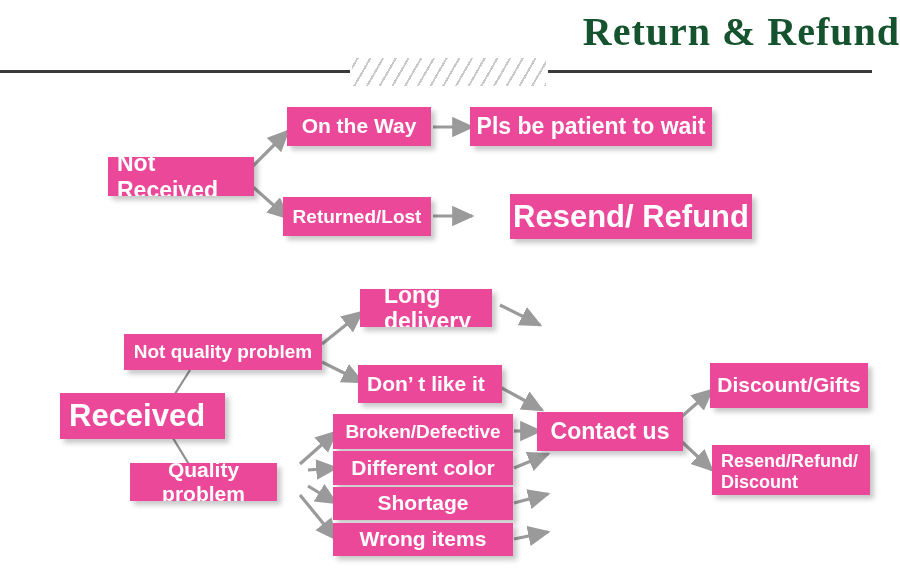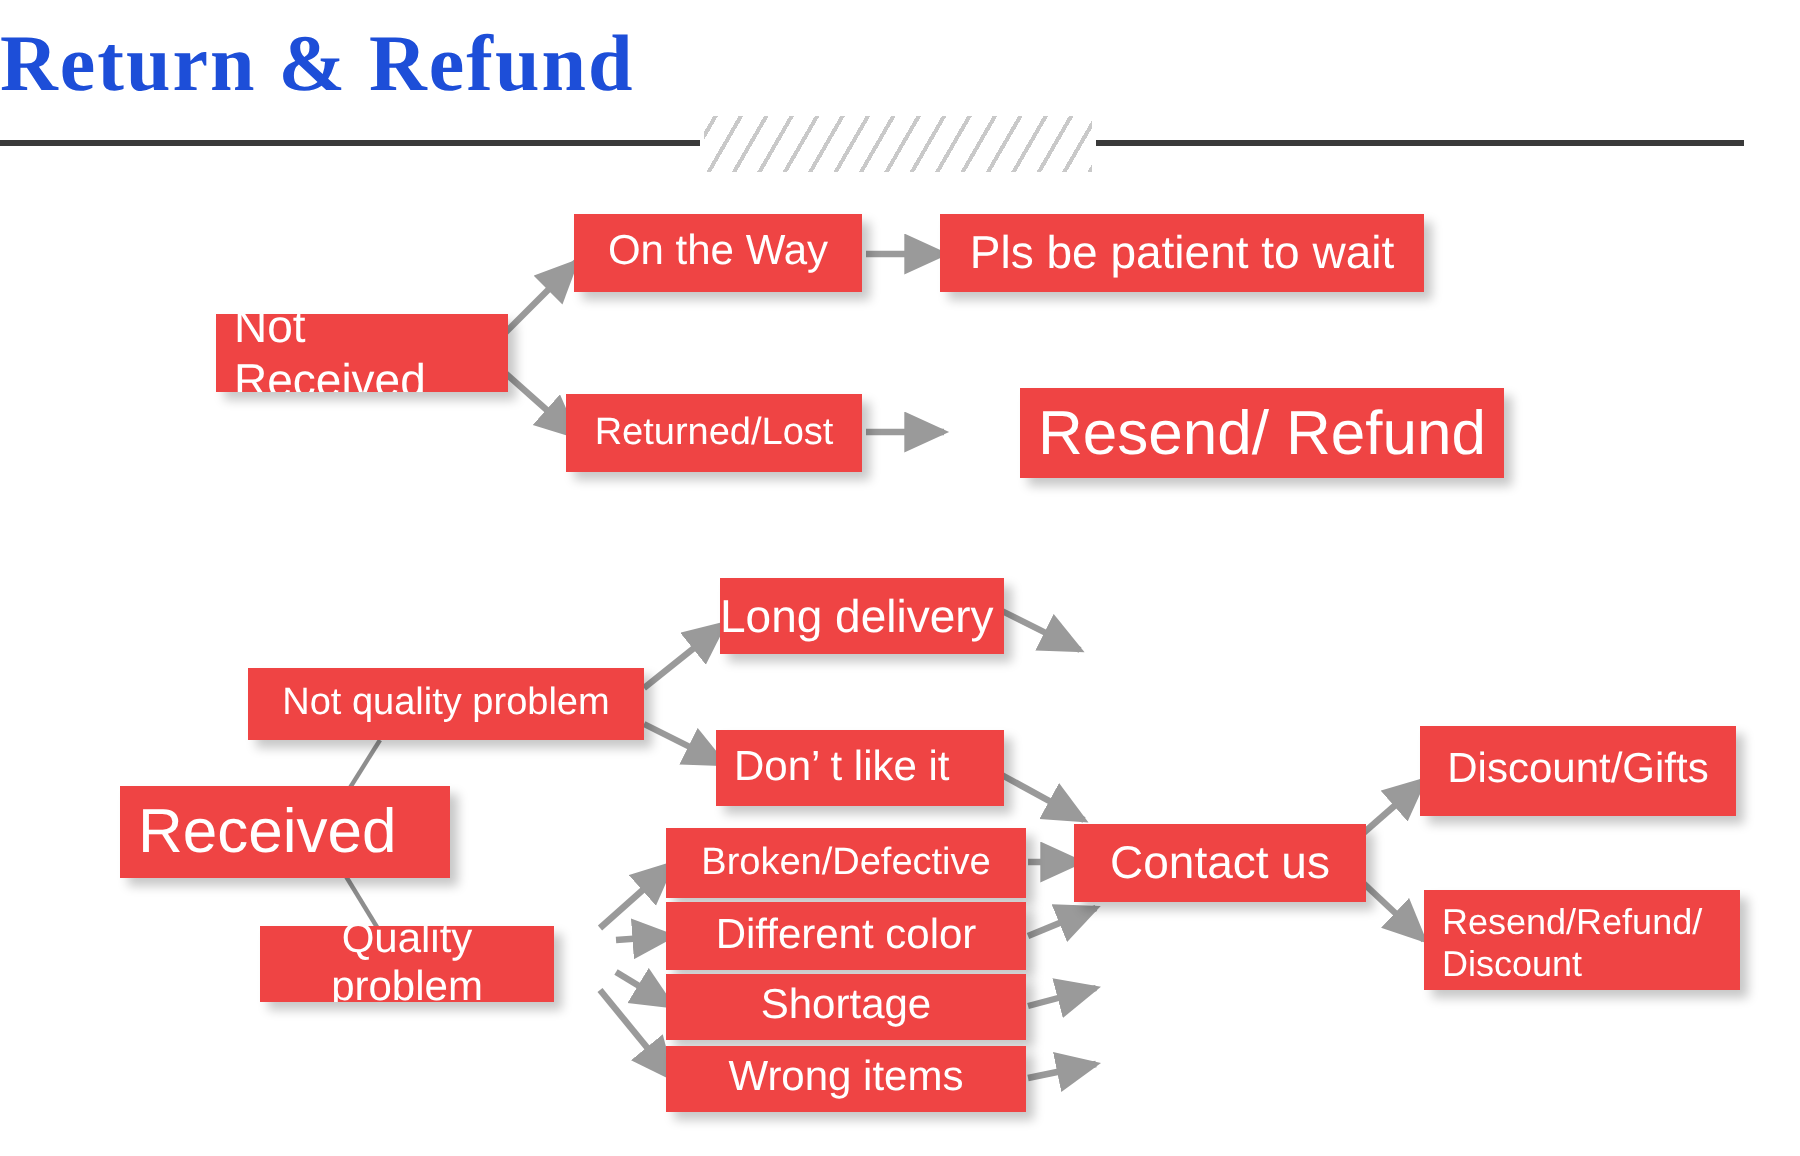"Return & Refund" #title { color: #1d4ed8 -> #14532d; text-align: left -> right }
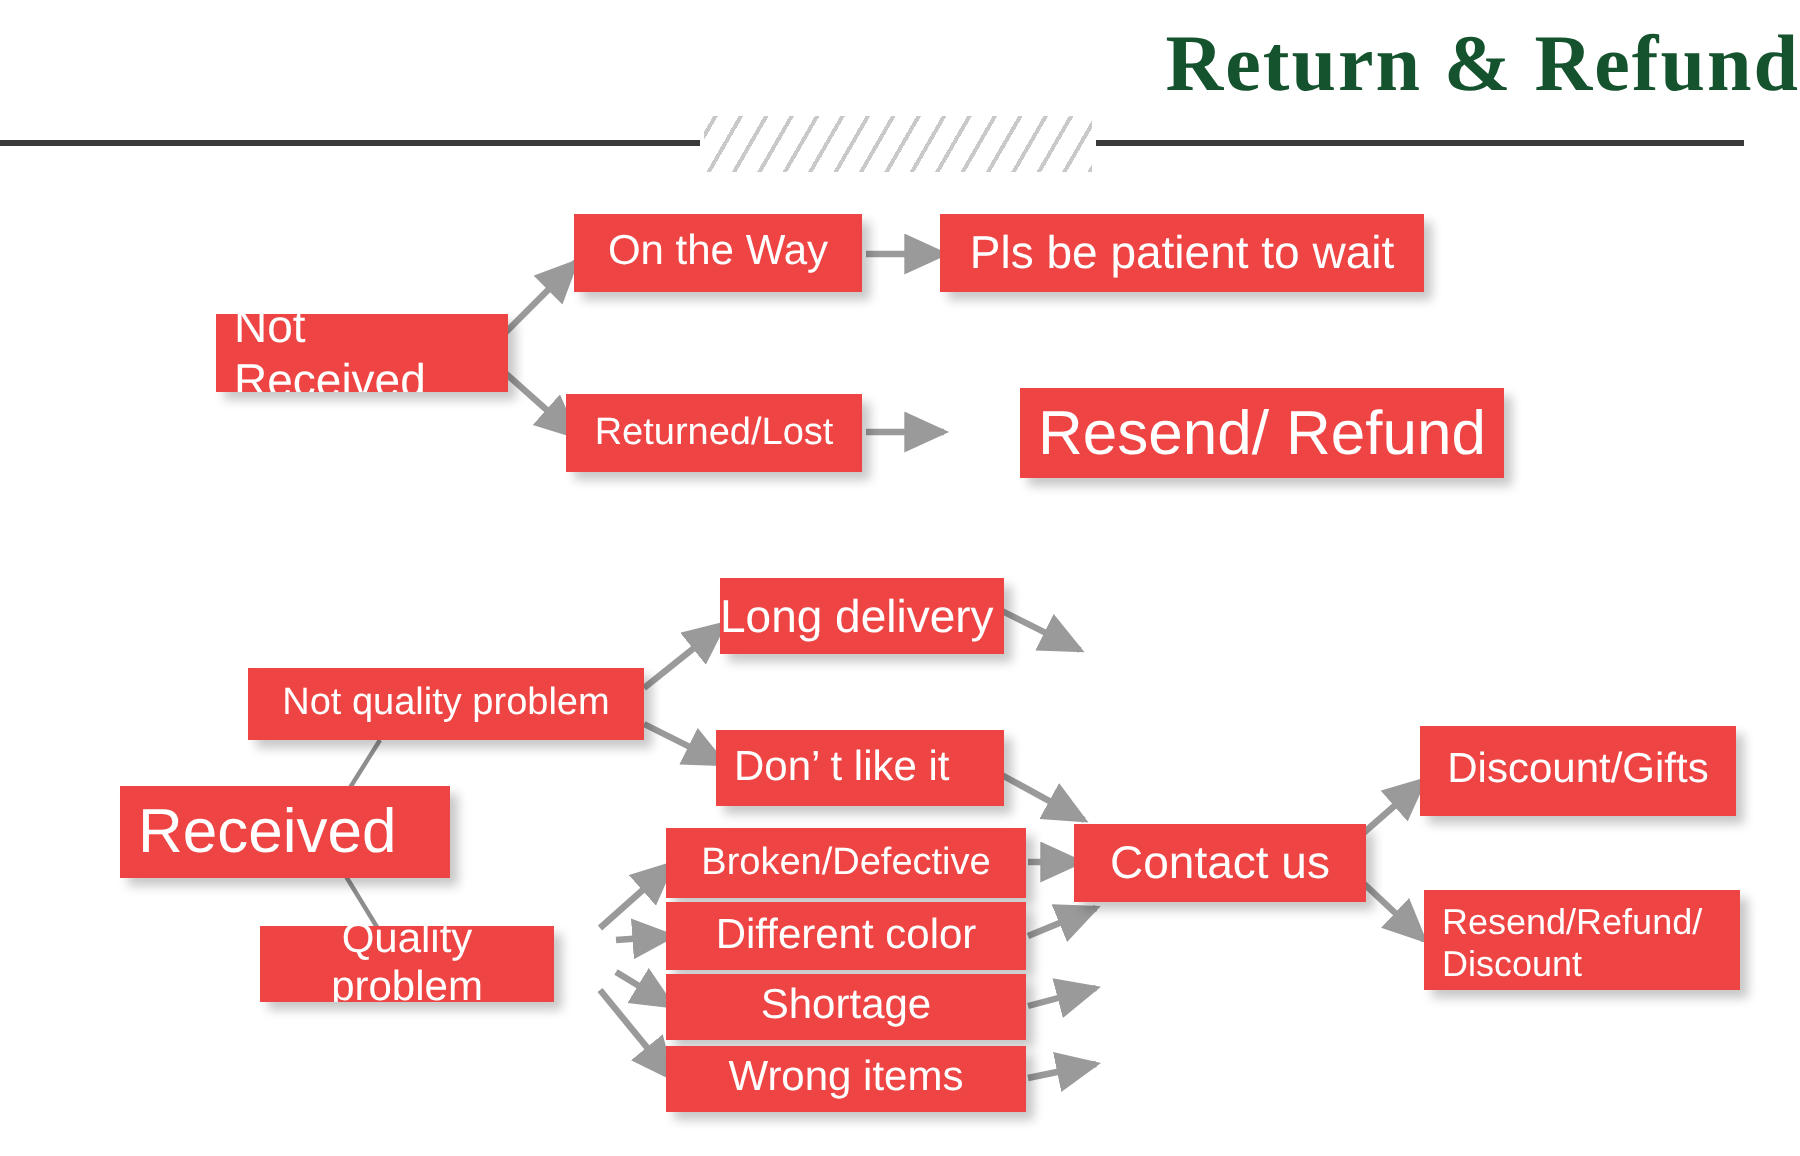"On the Way" .box { background: #ef4444 -> #ec4899; font-weight: none -> bold }
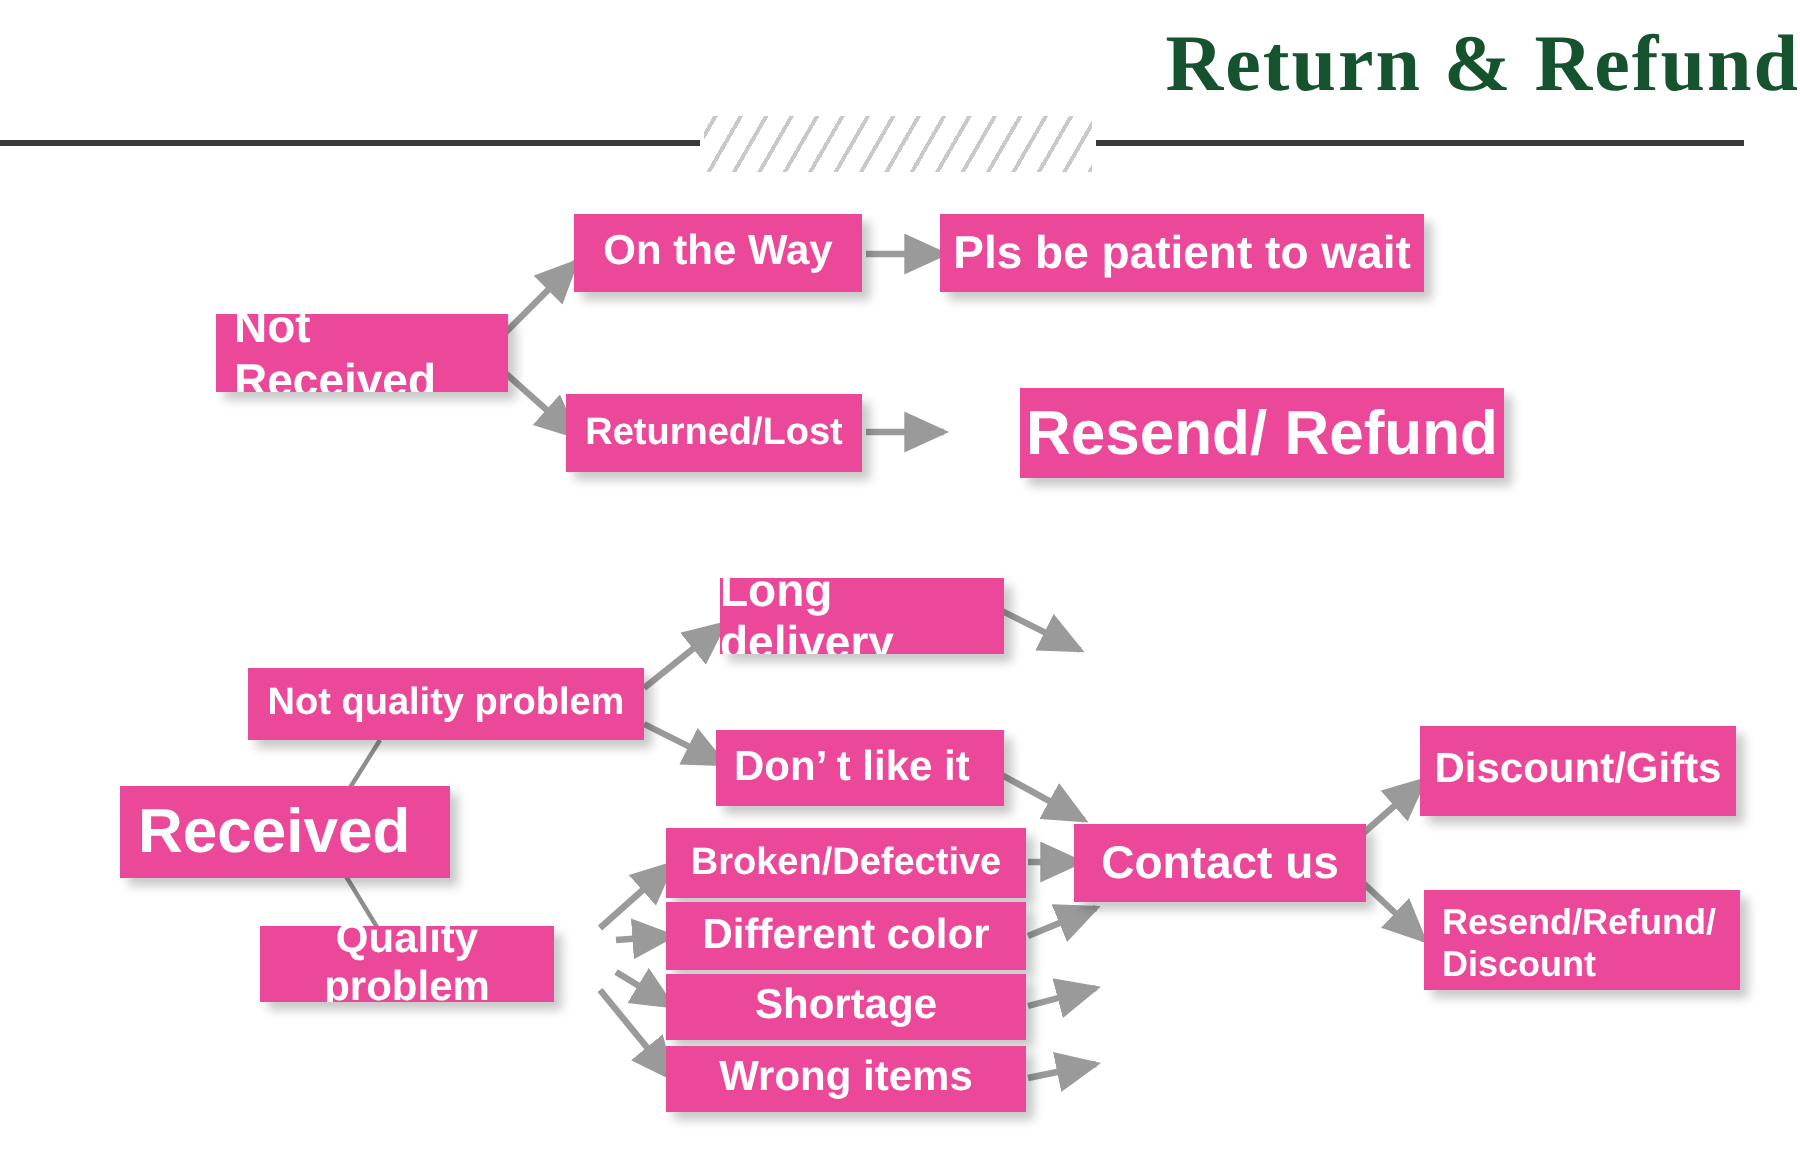"Long delivery" div.box { padding-left: none -> 24px; width: 142px -> 132px }
